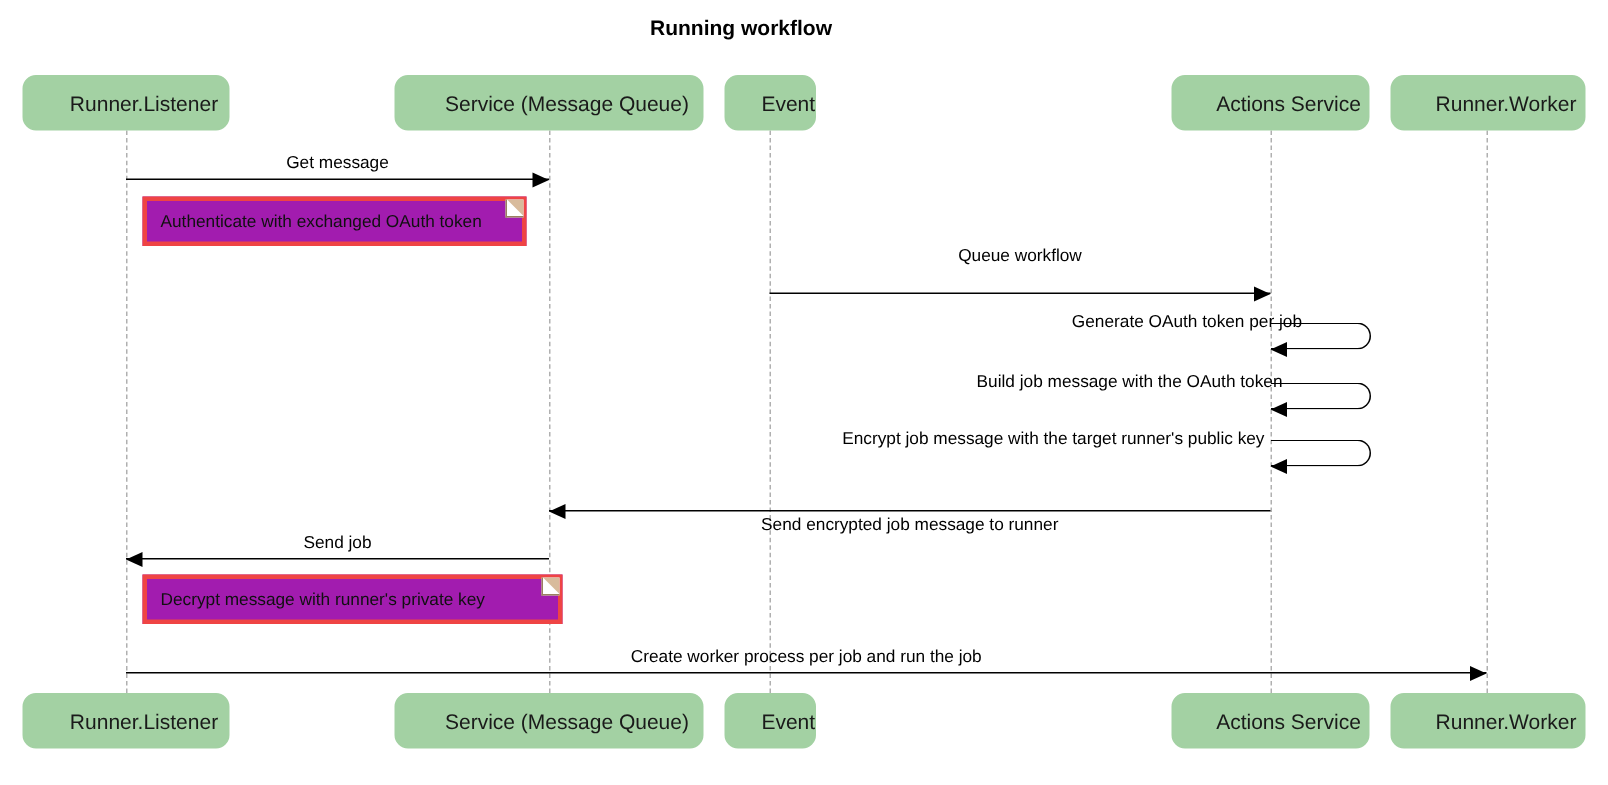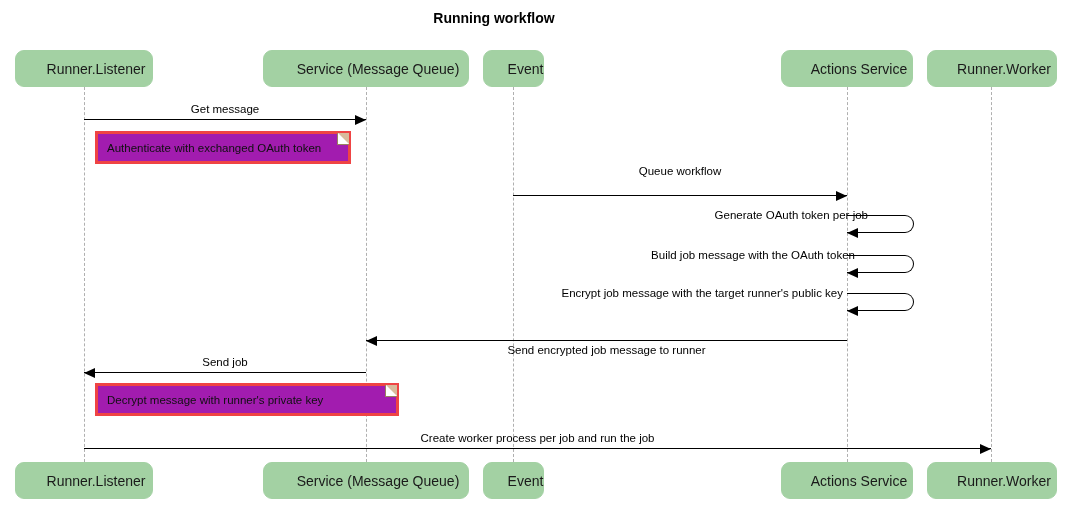"Decrypt message with runner's private" div.note { width: 304px -> 280px }
